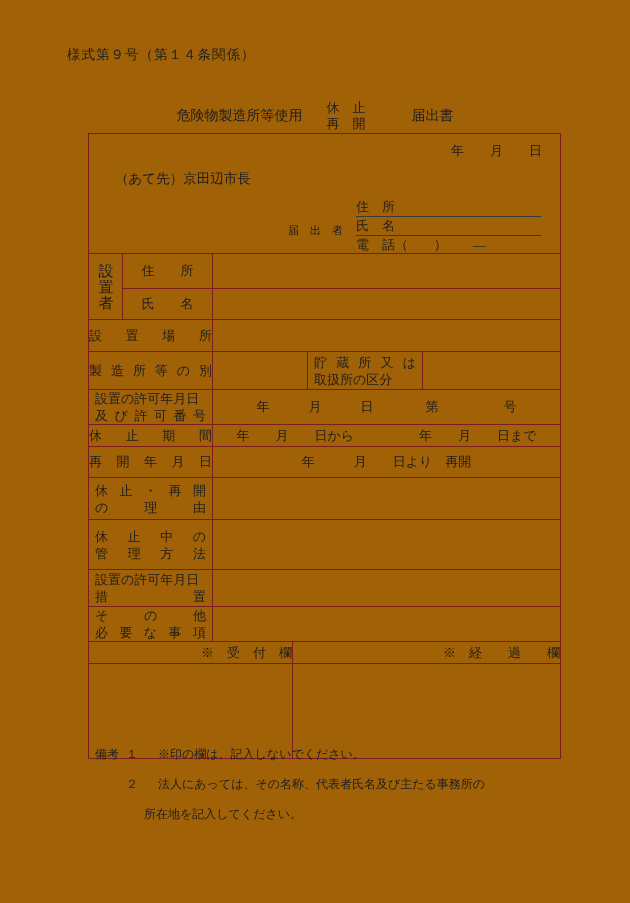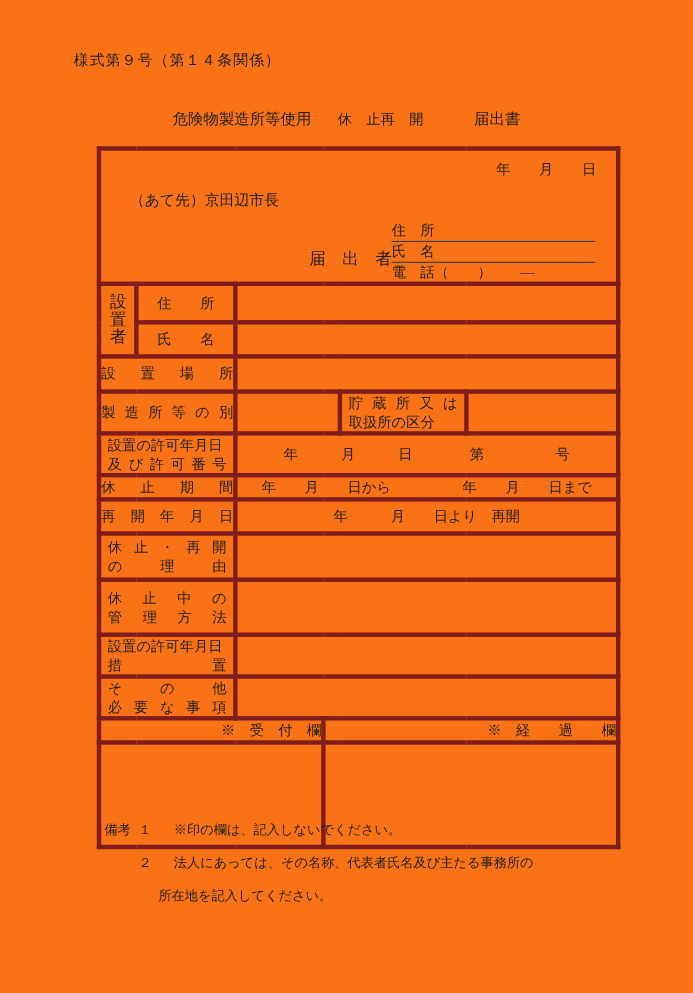"様式第９号（第１４条関係）" .page { background: #f97316 -> #a16207 }
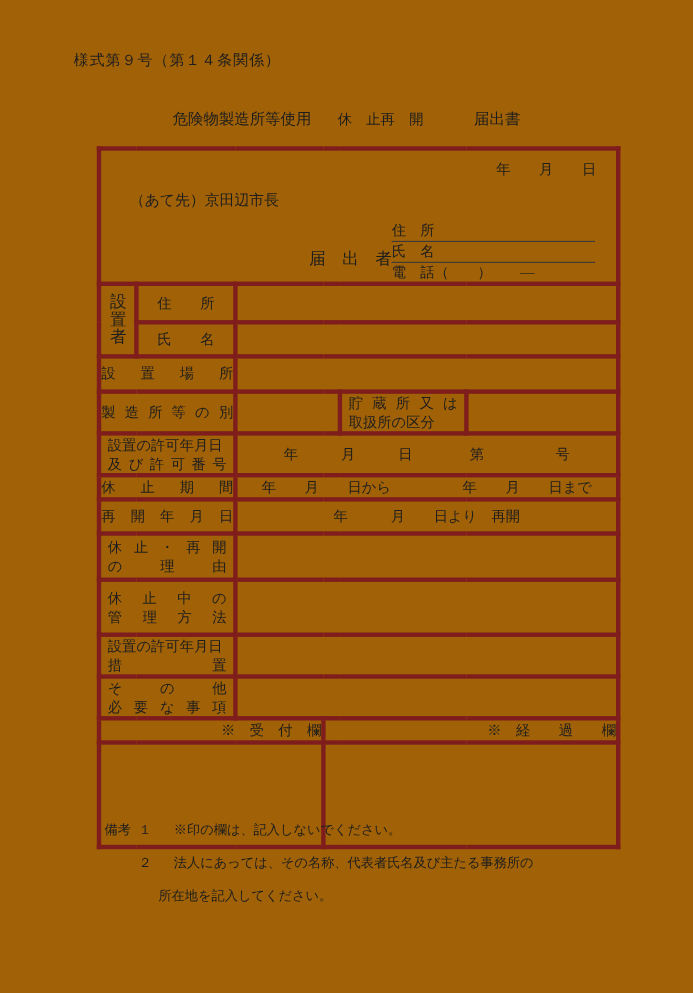"休 止" .title-stack { flex-direction: none -> column }
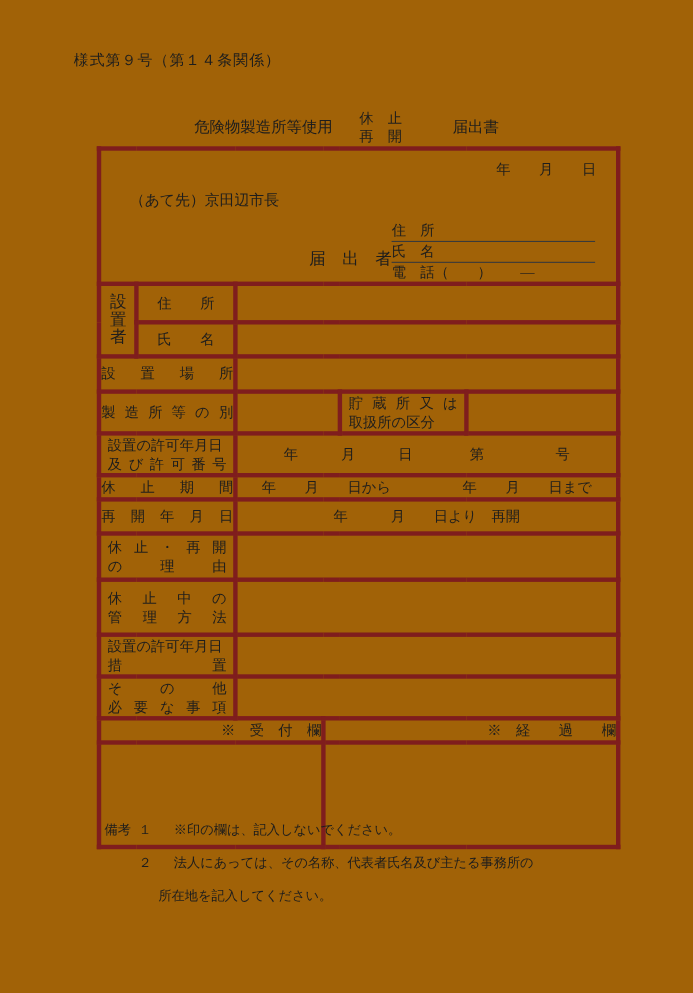"年 月 日" table.formgrid td { border: 4px solid #7f1d1d -> 1px solid #7f1d1d }
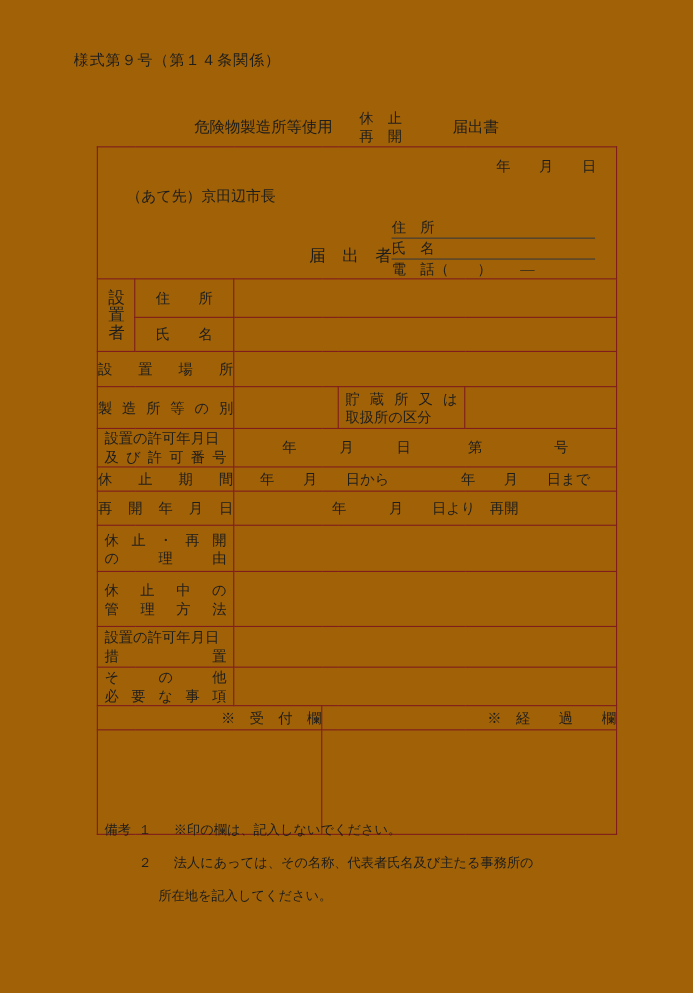"届 出 者" .submitter-label { font-size: 15px -> 11px; margin-right: 0 -> 13px }
